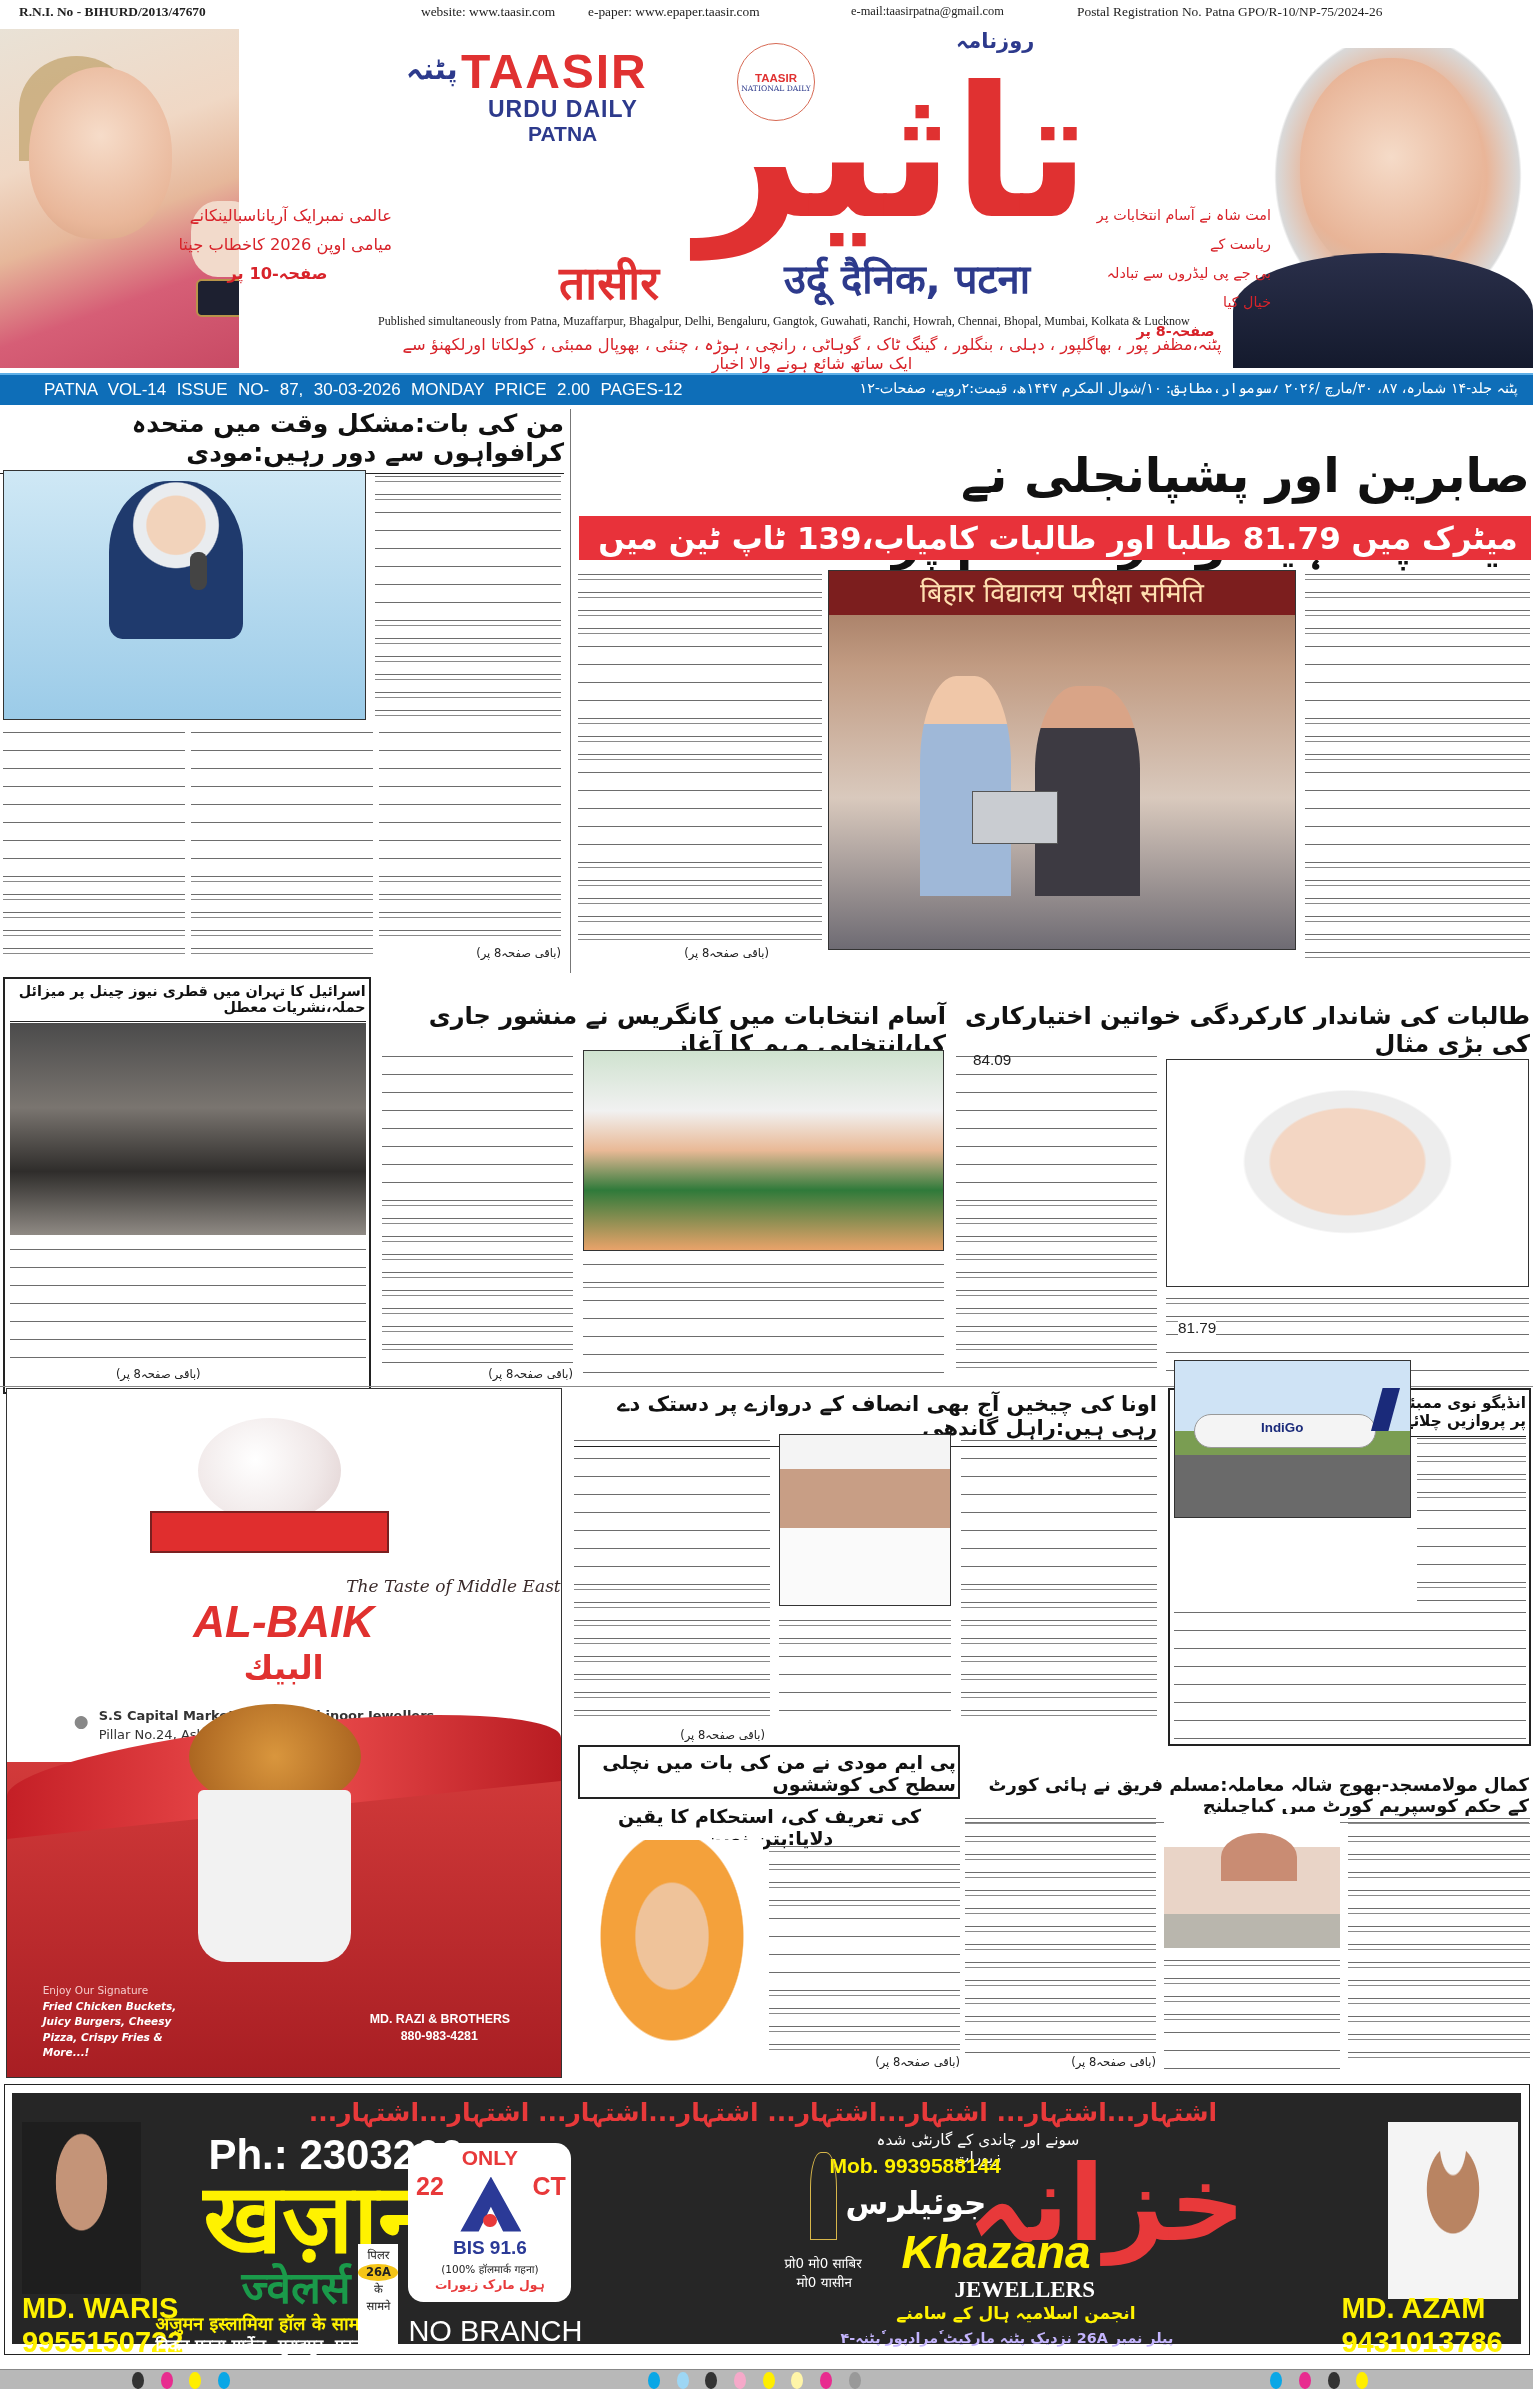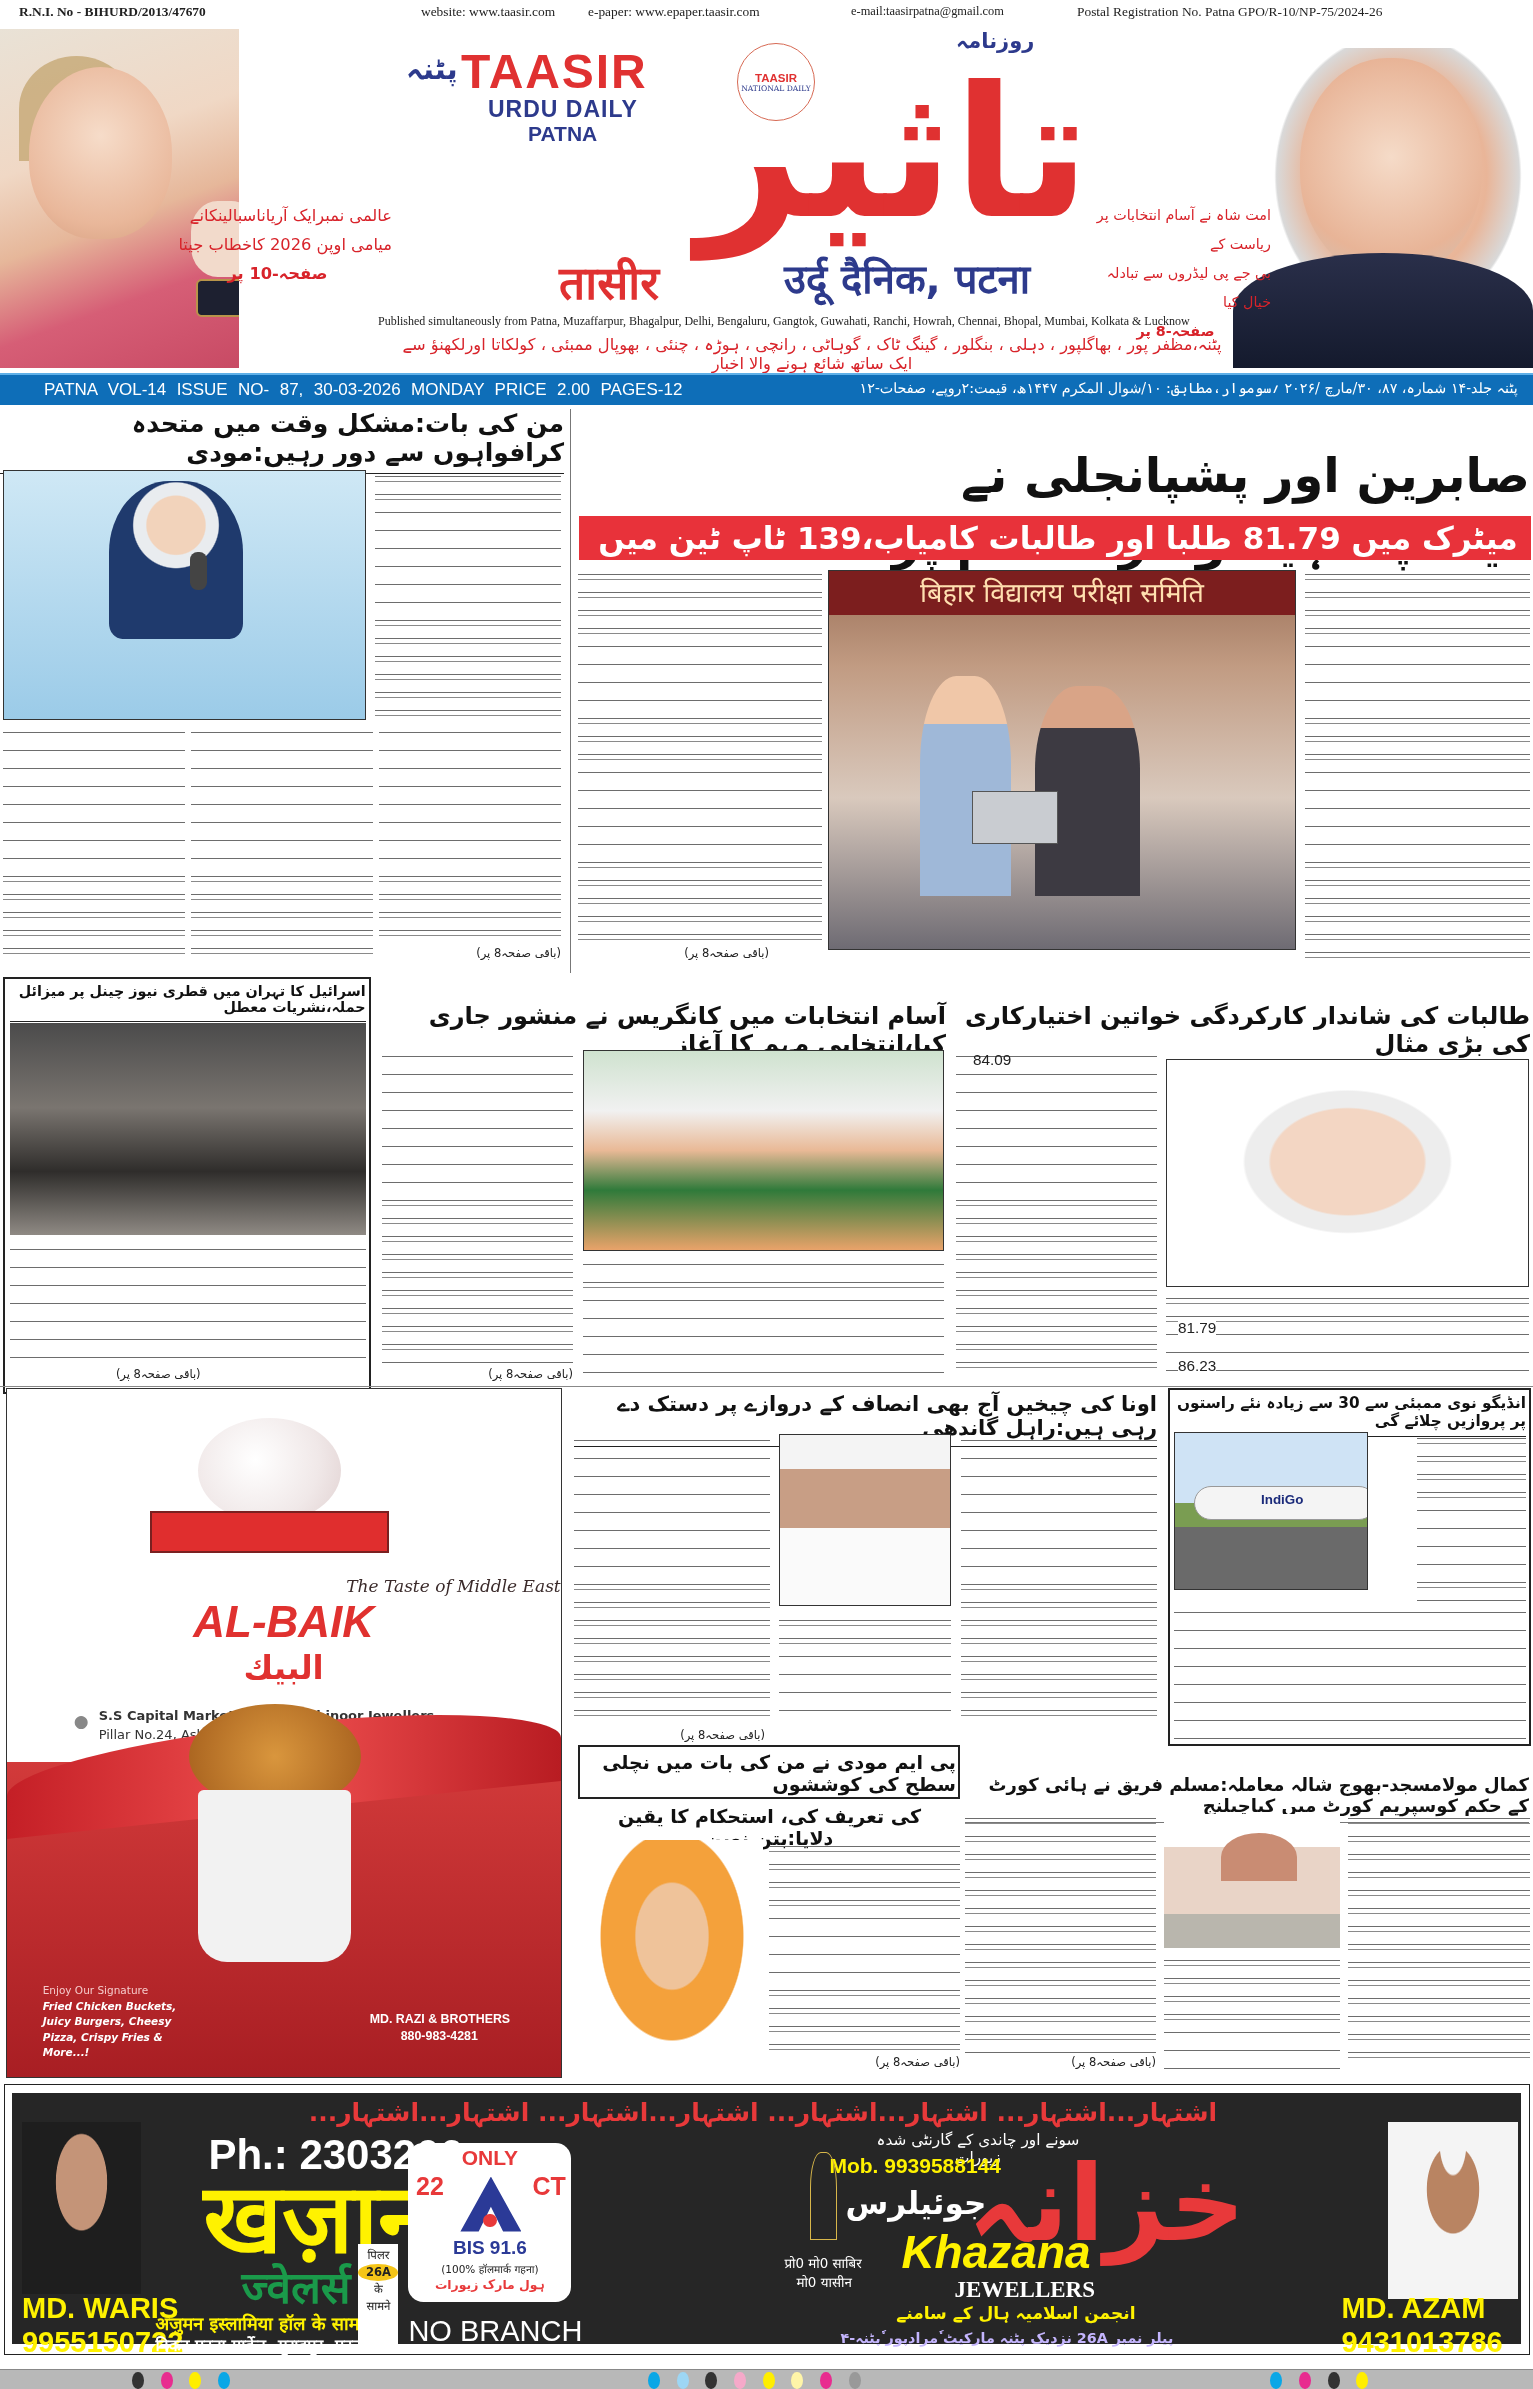"IndiGo" div.abs { top: 1432px -> 1360px; width: 194px -> 237px }
